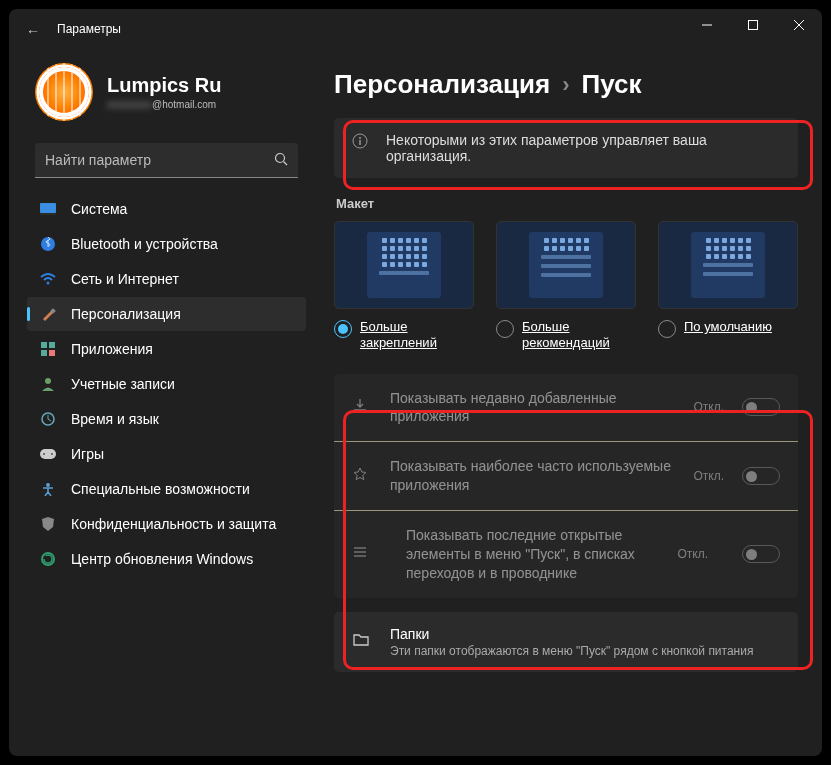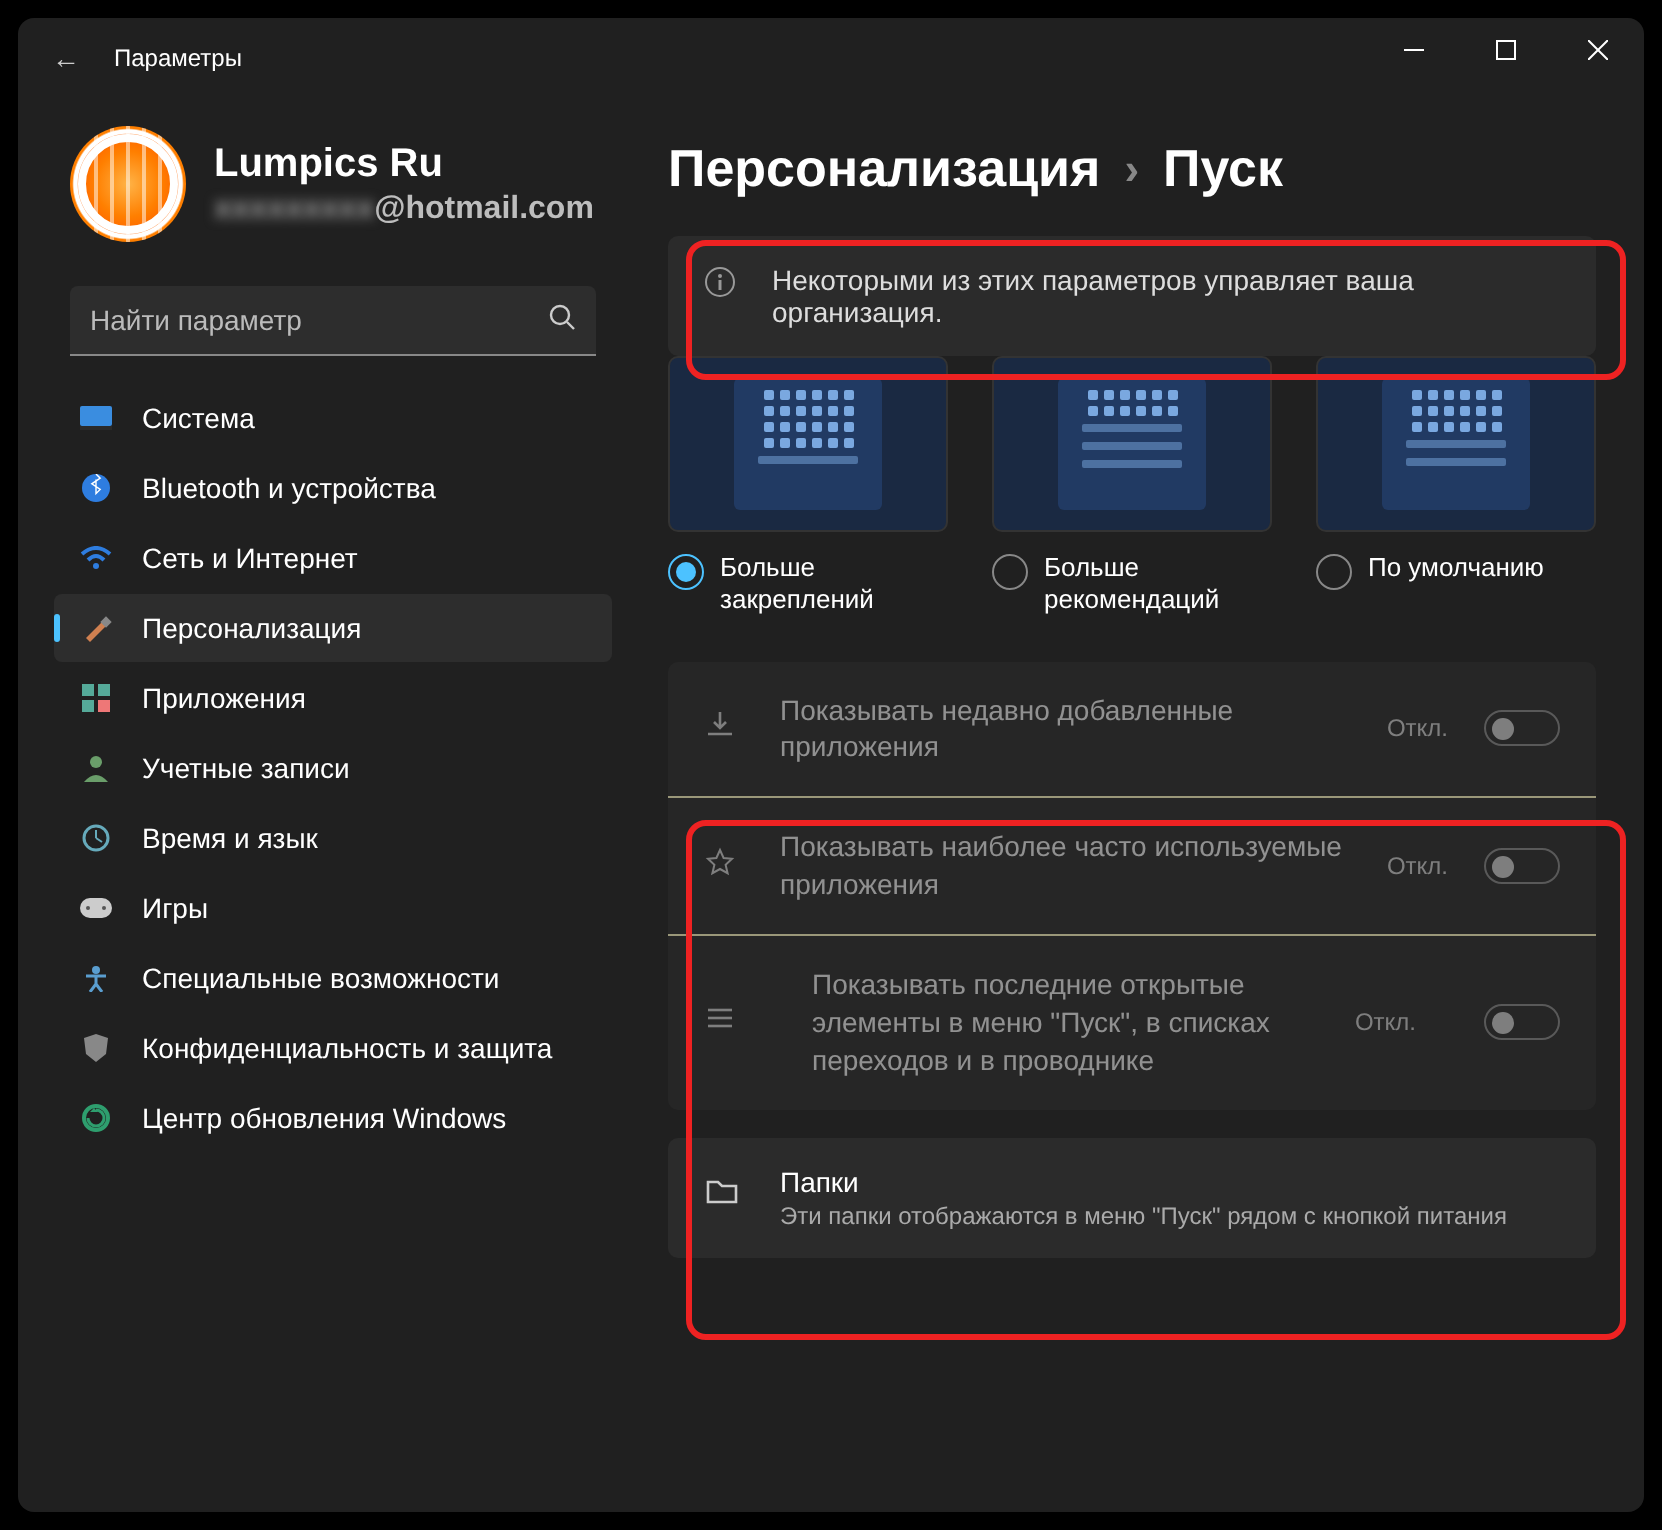"@hotmail.com" .profile-email { font-size: 16px -> 10px; font-weight: bold -> none }
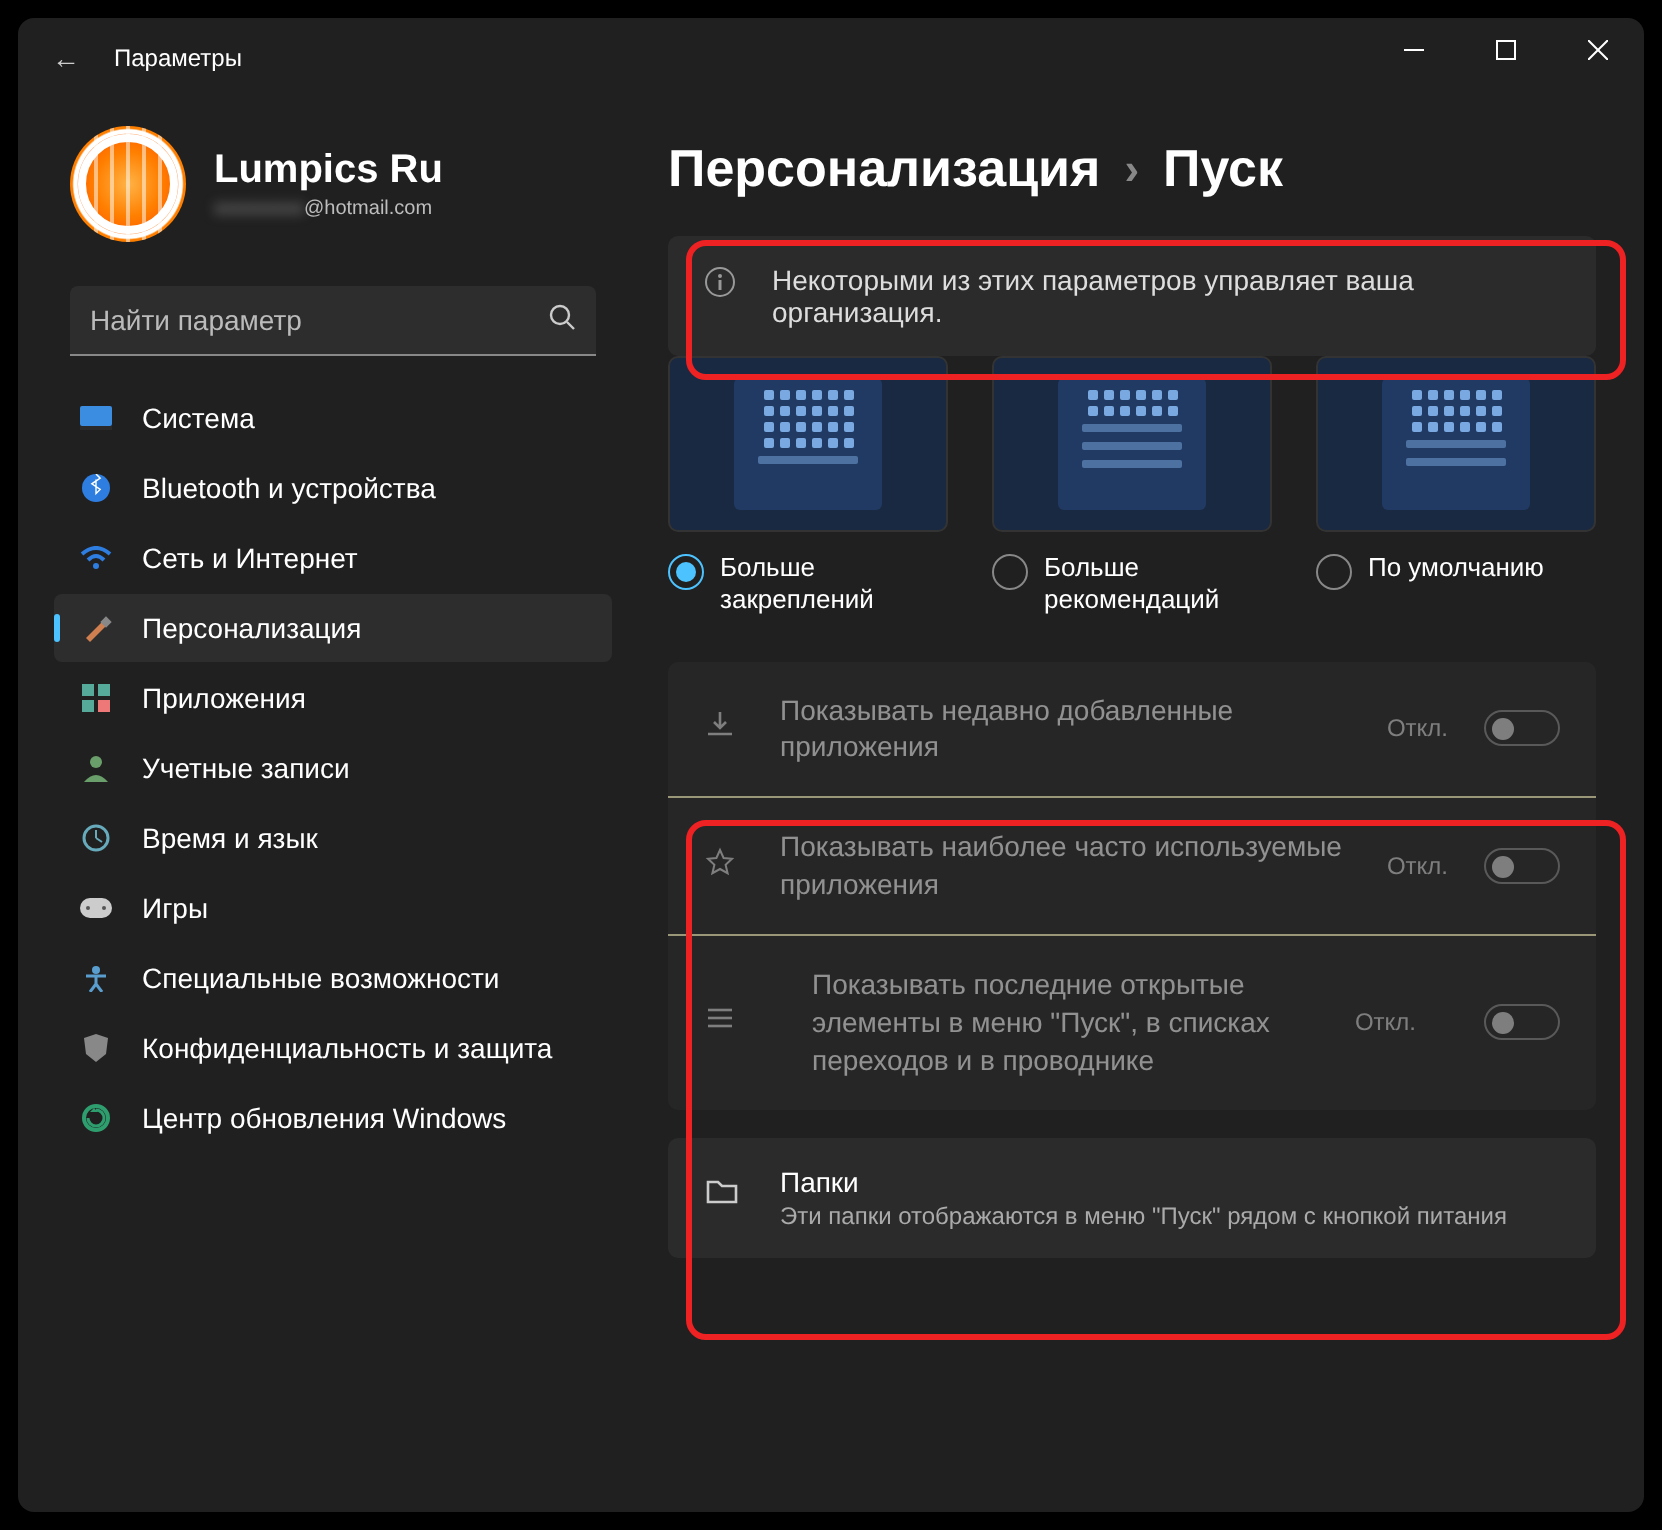"Макет" div.section-label { html: none -> <div>Макет</div> }
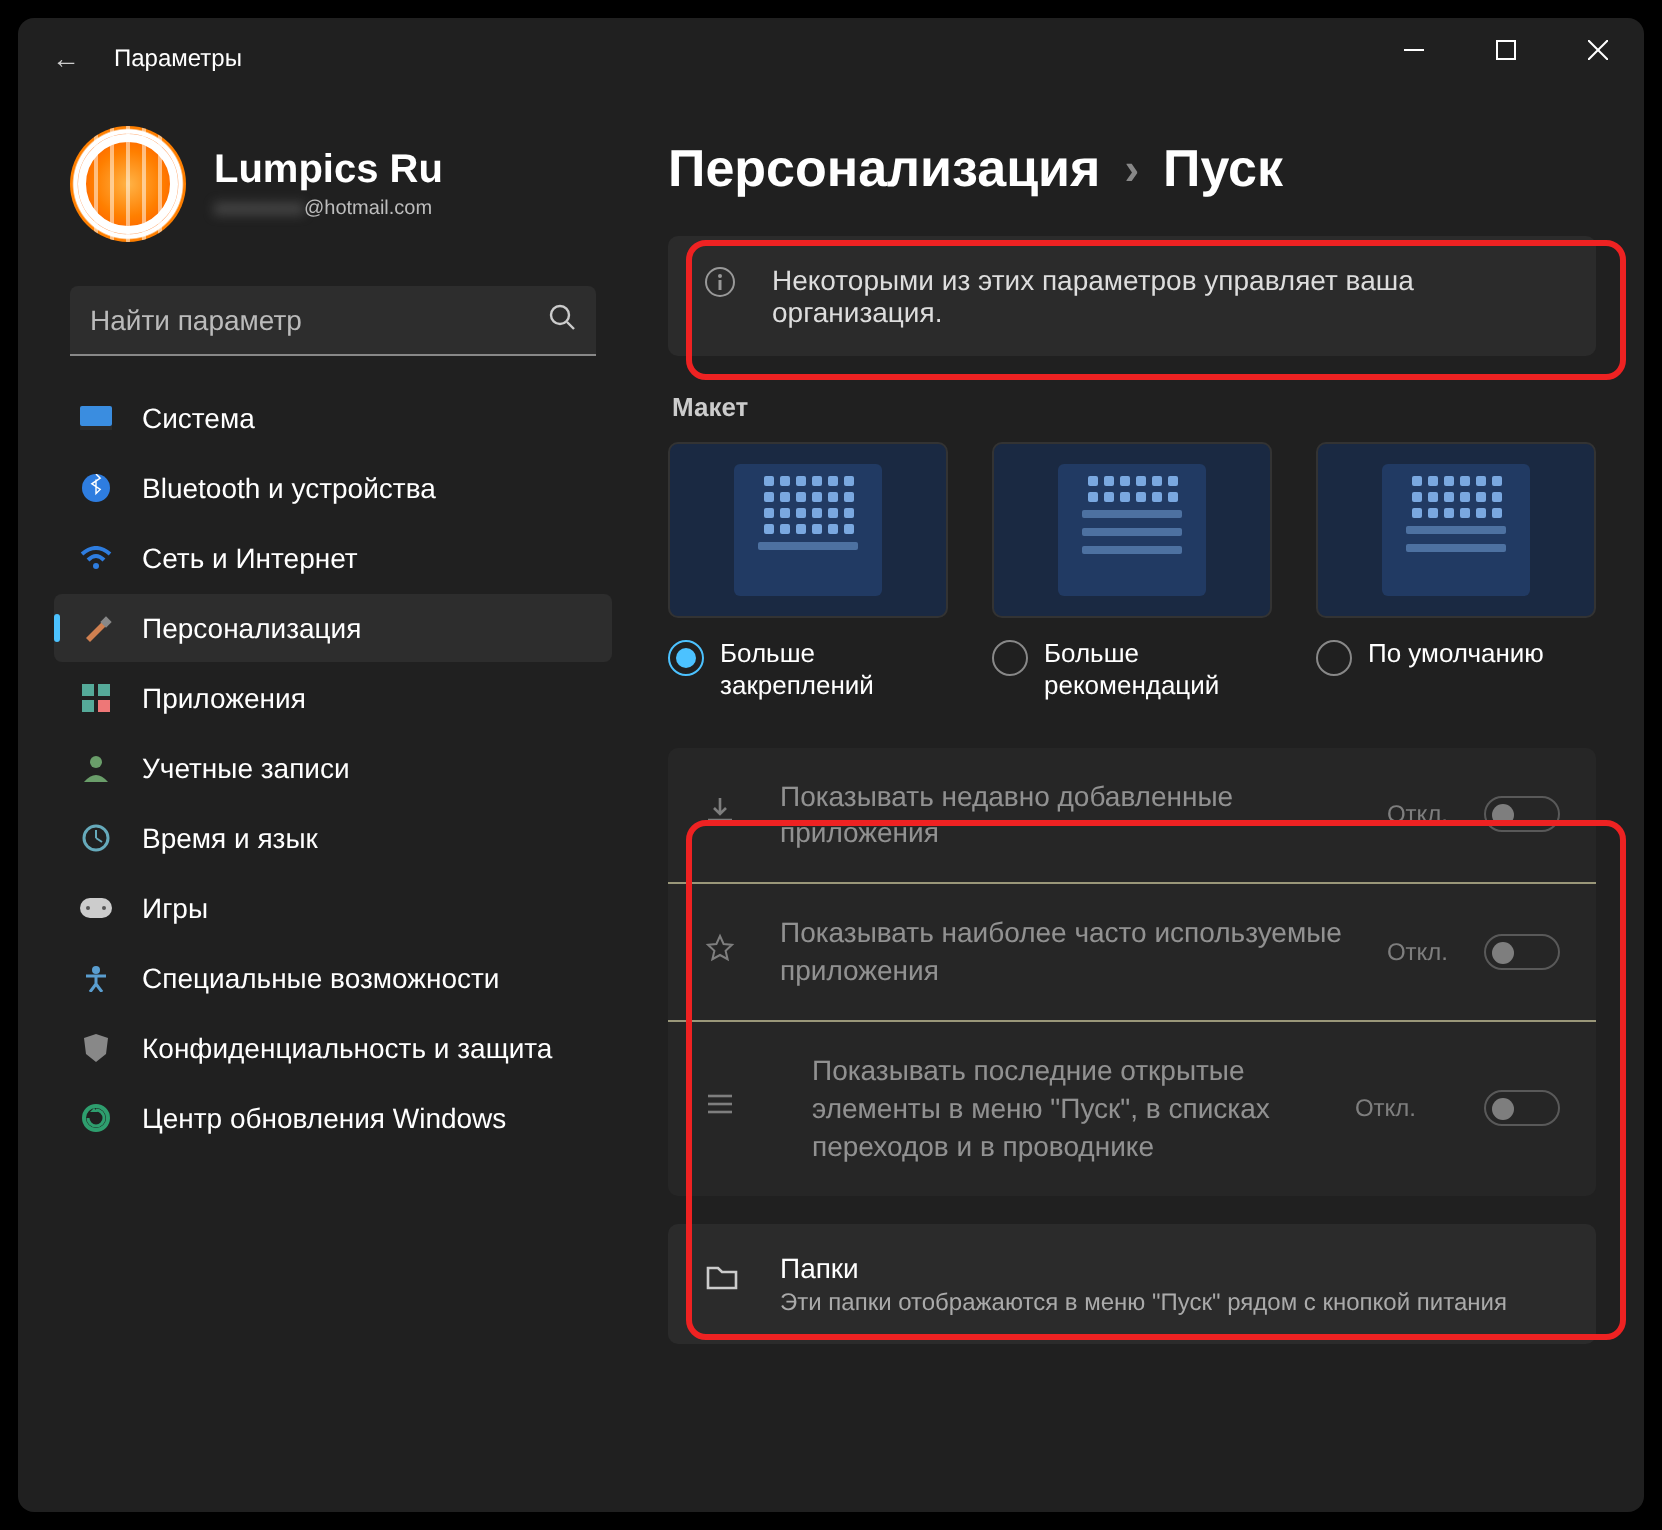"Больше закреплений" .radio-row { text-decoration: none -> underline }
